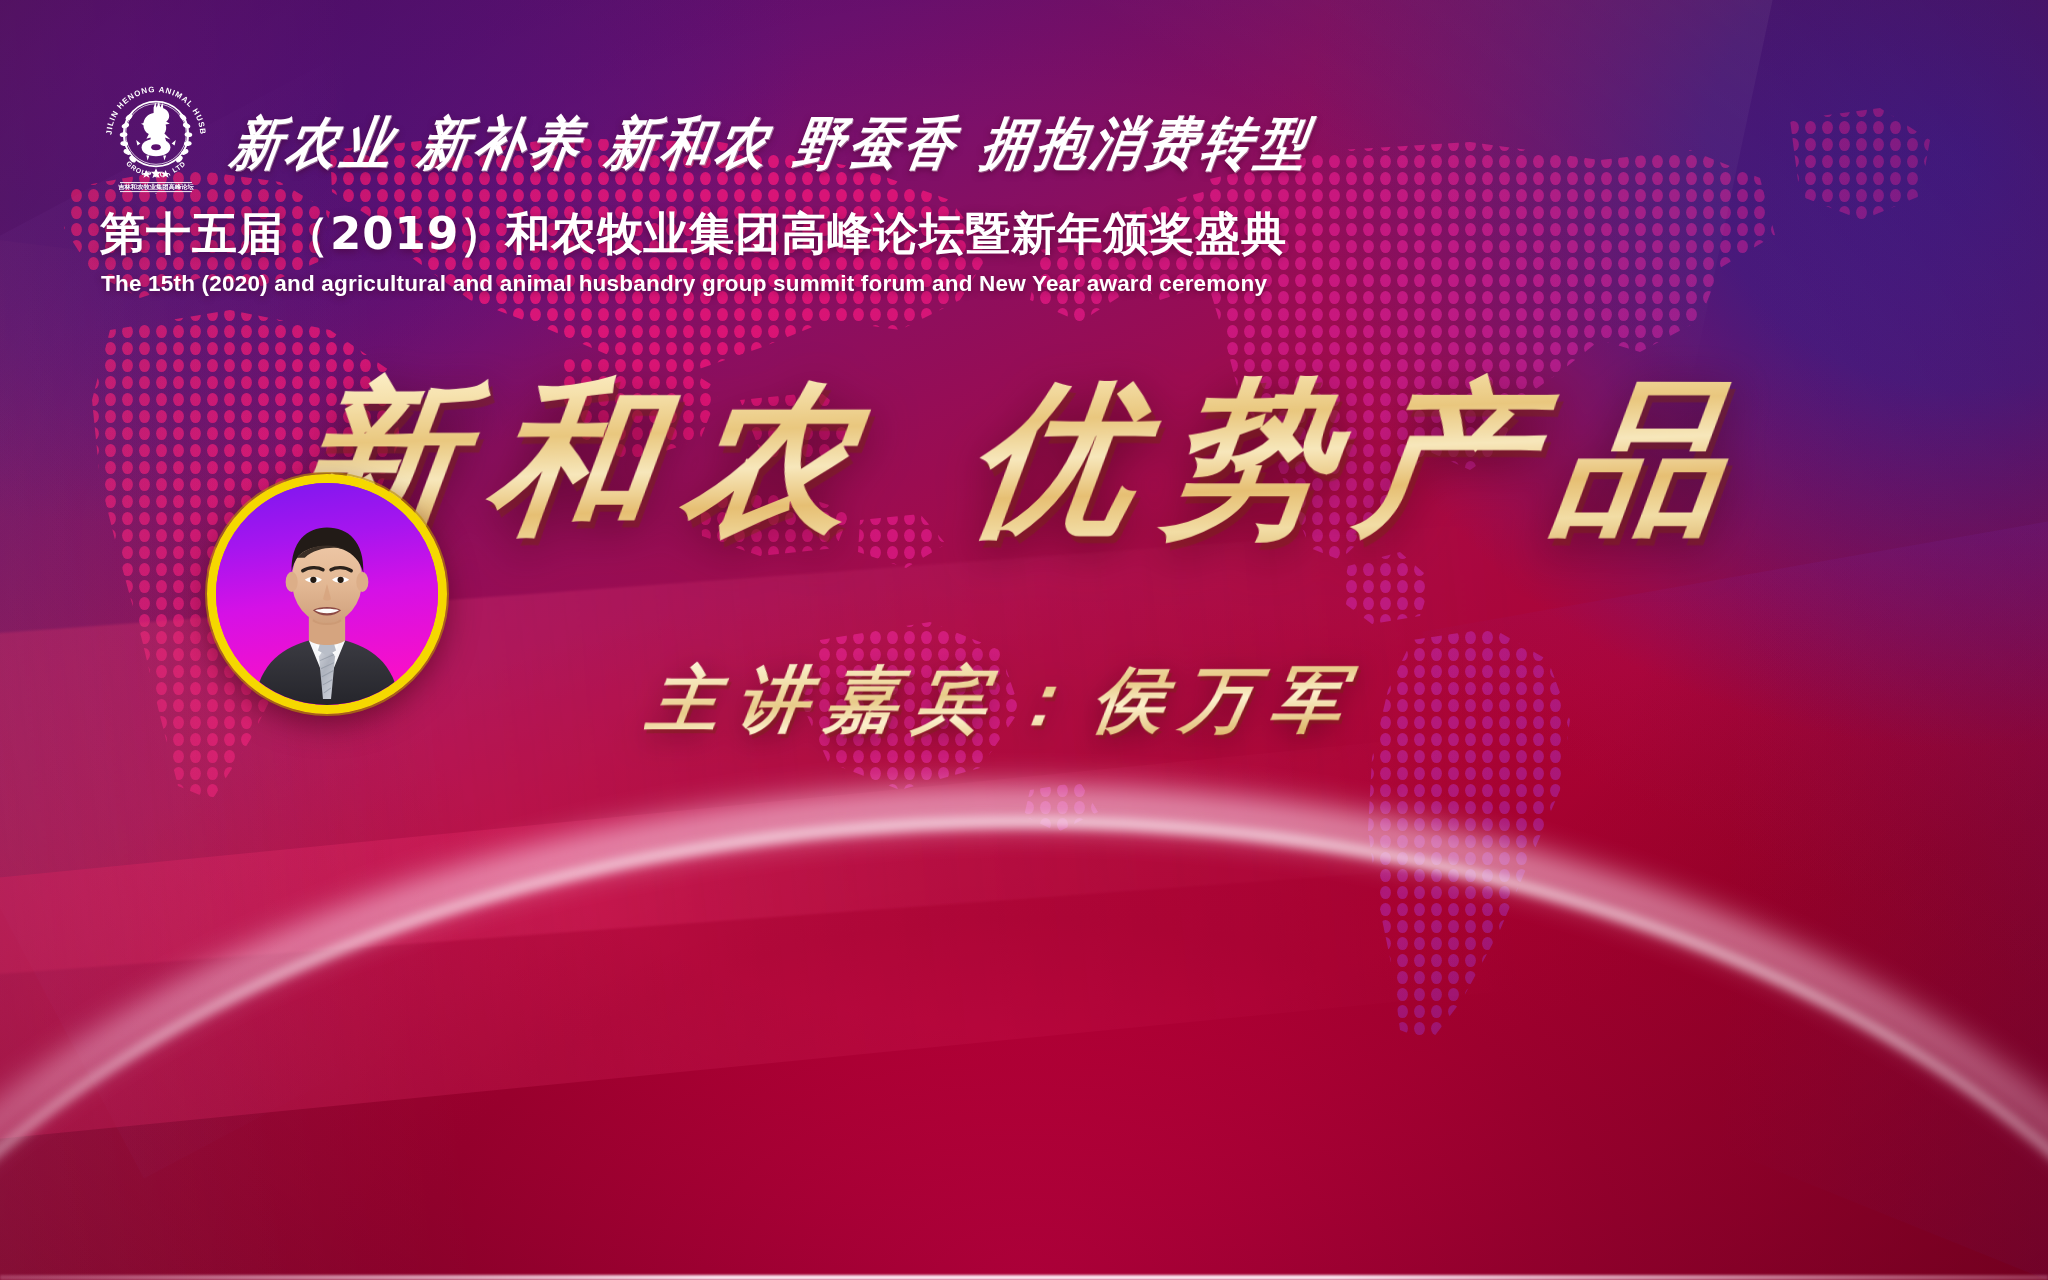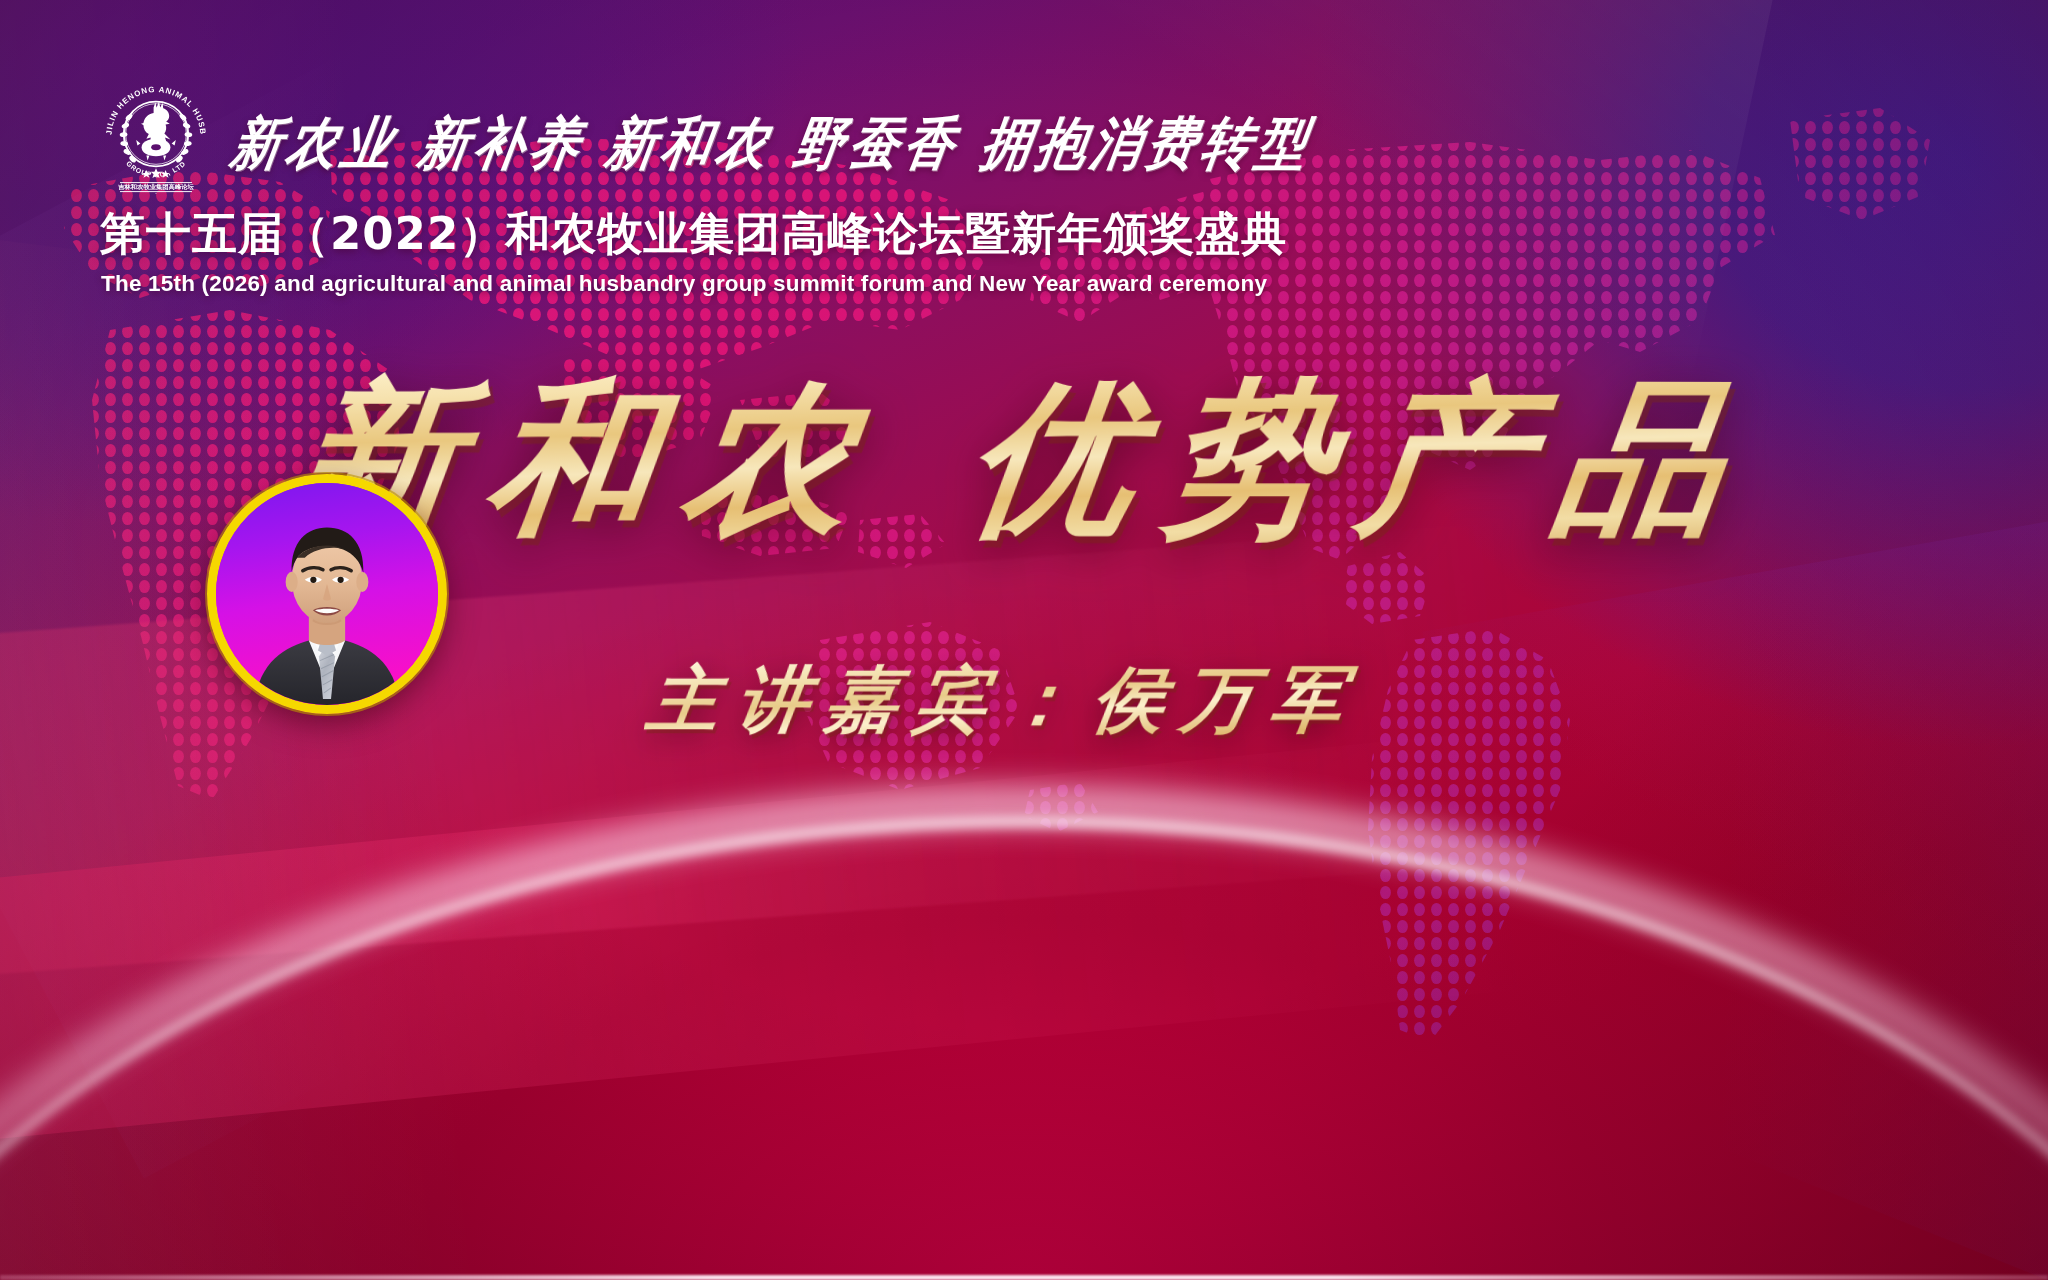"第十五届（2022）和农牧业集团高峰论坛暨新年颁奖盛典" div.title-cn { text: 2022 -> 2019 }
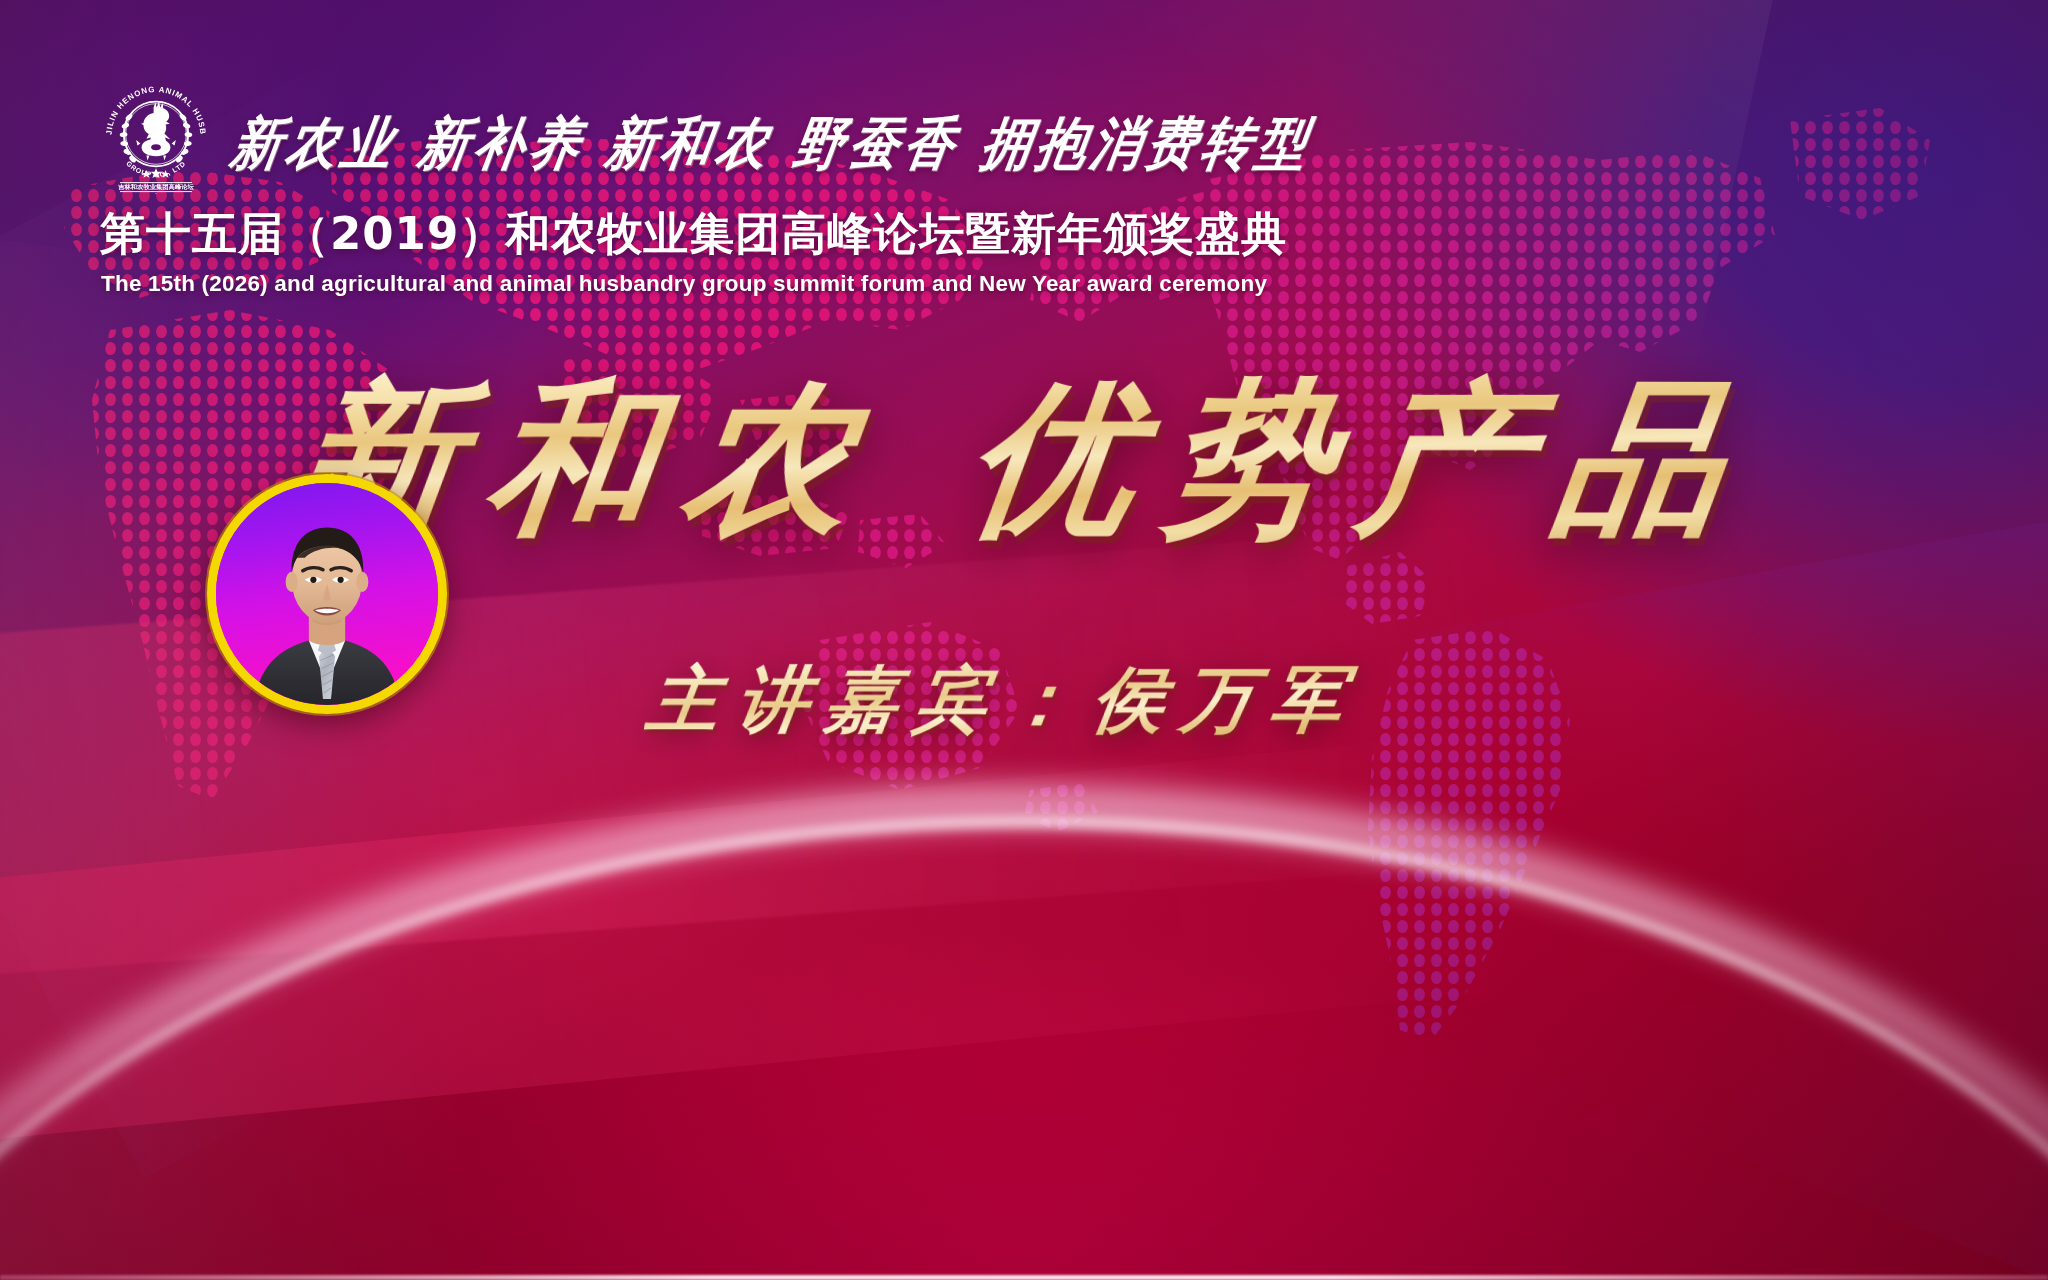"The 15th (2026) and agricultural" div.title-en { text: 2026 -> 2020 }
